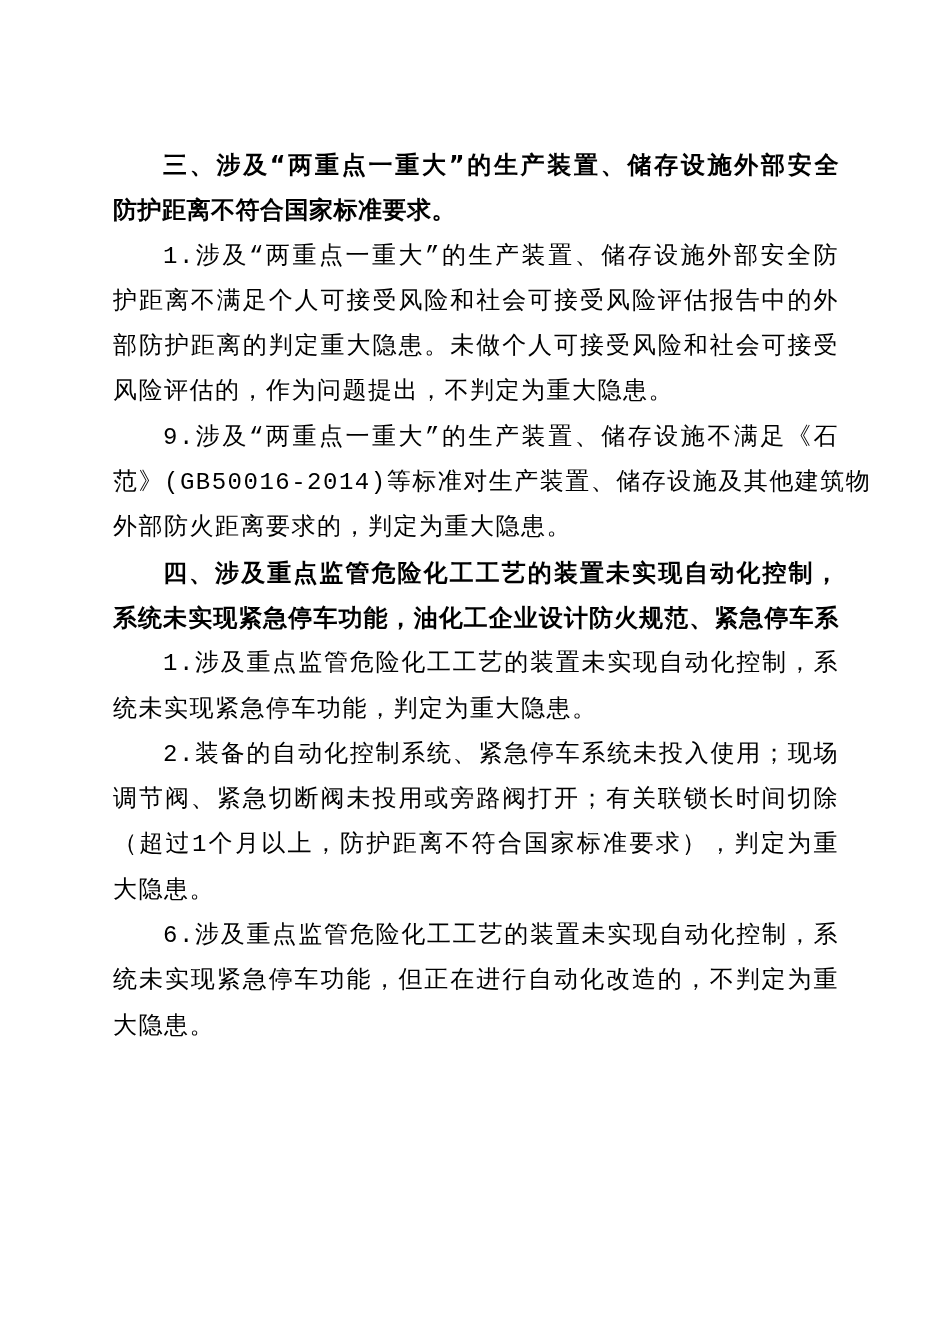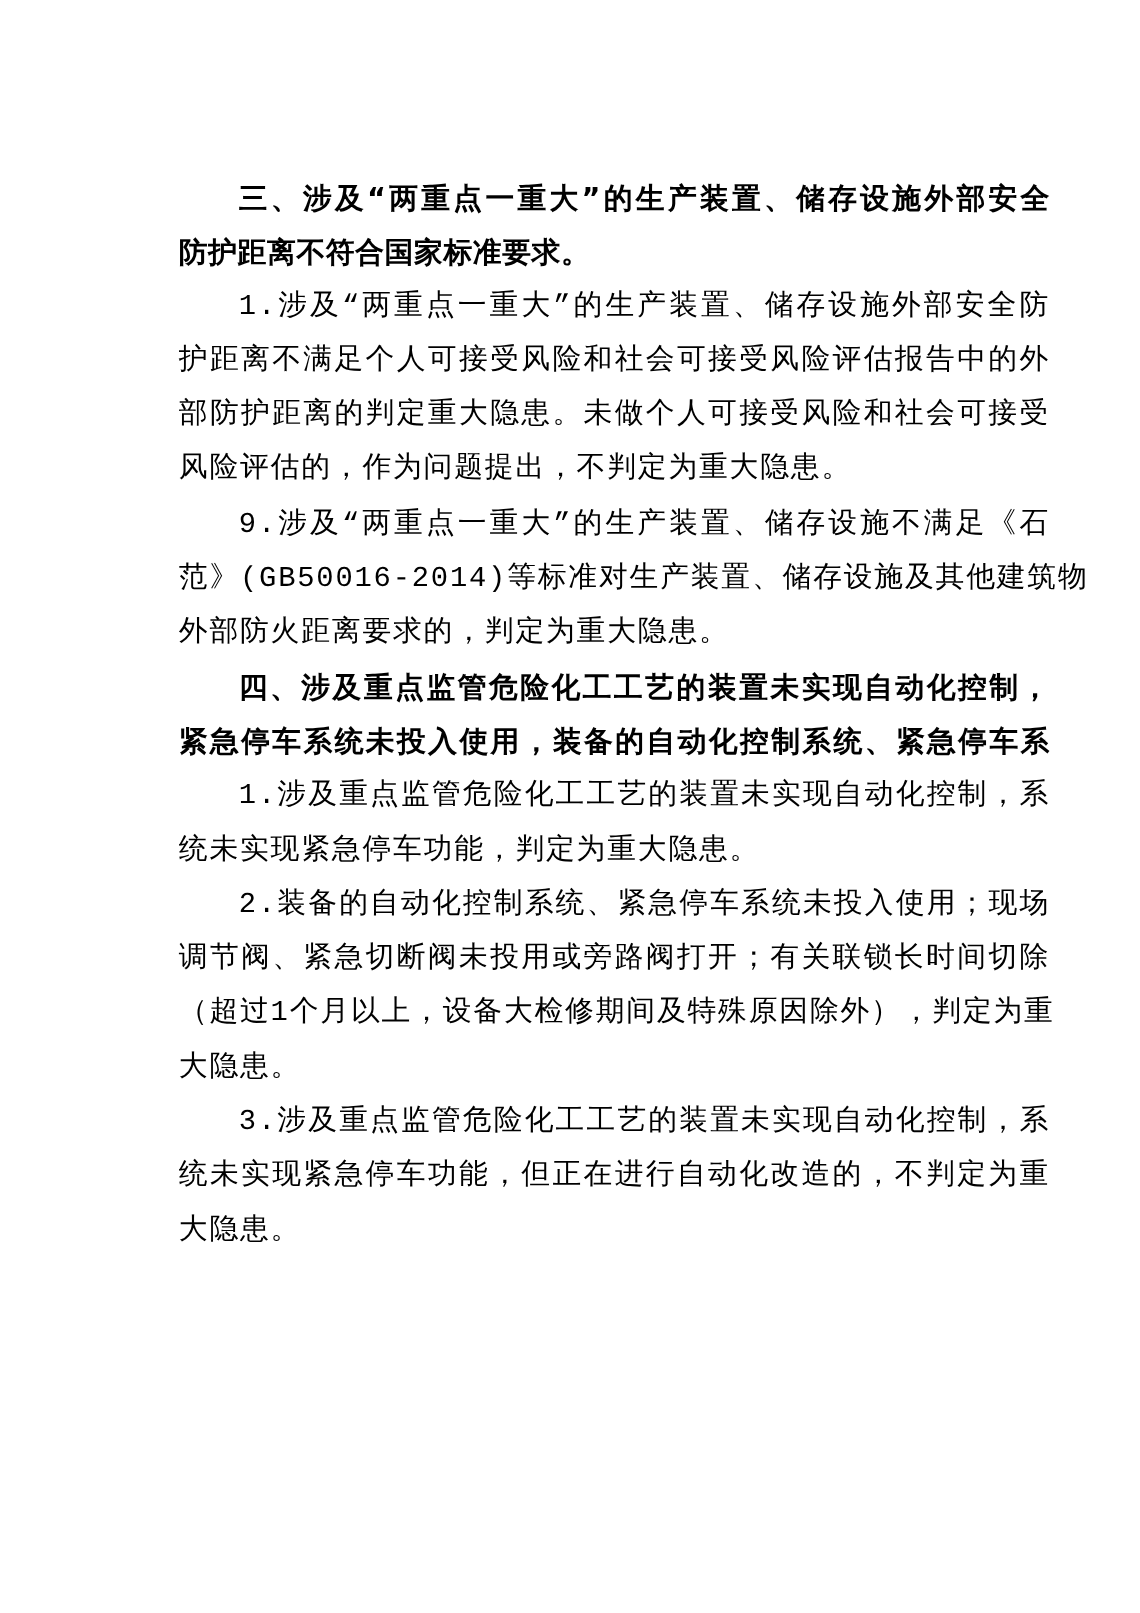"三、涉及“两重点一重大”的生产装置、储存设施外部安全" .page { margin-left: 36px -> none }
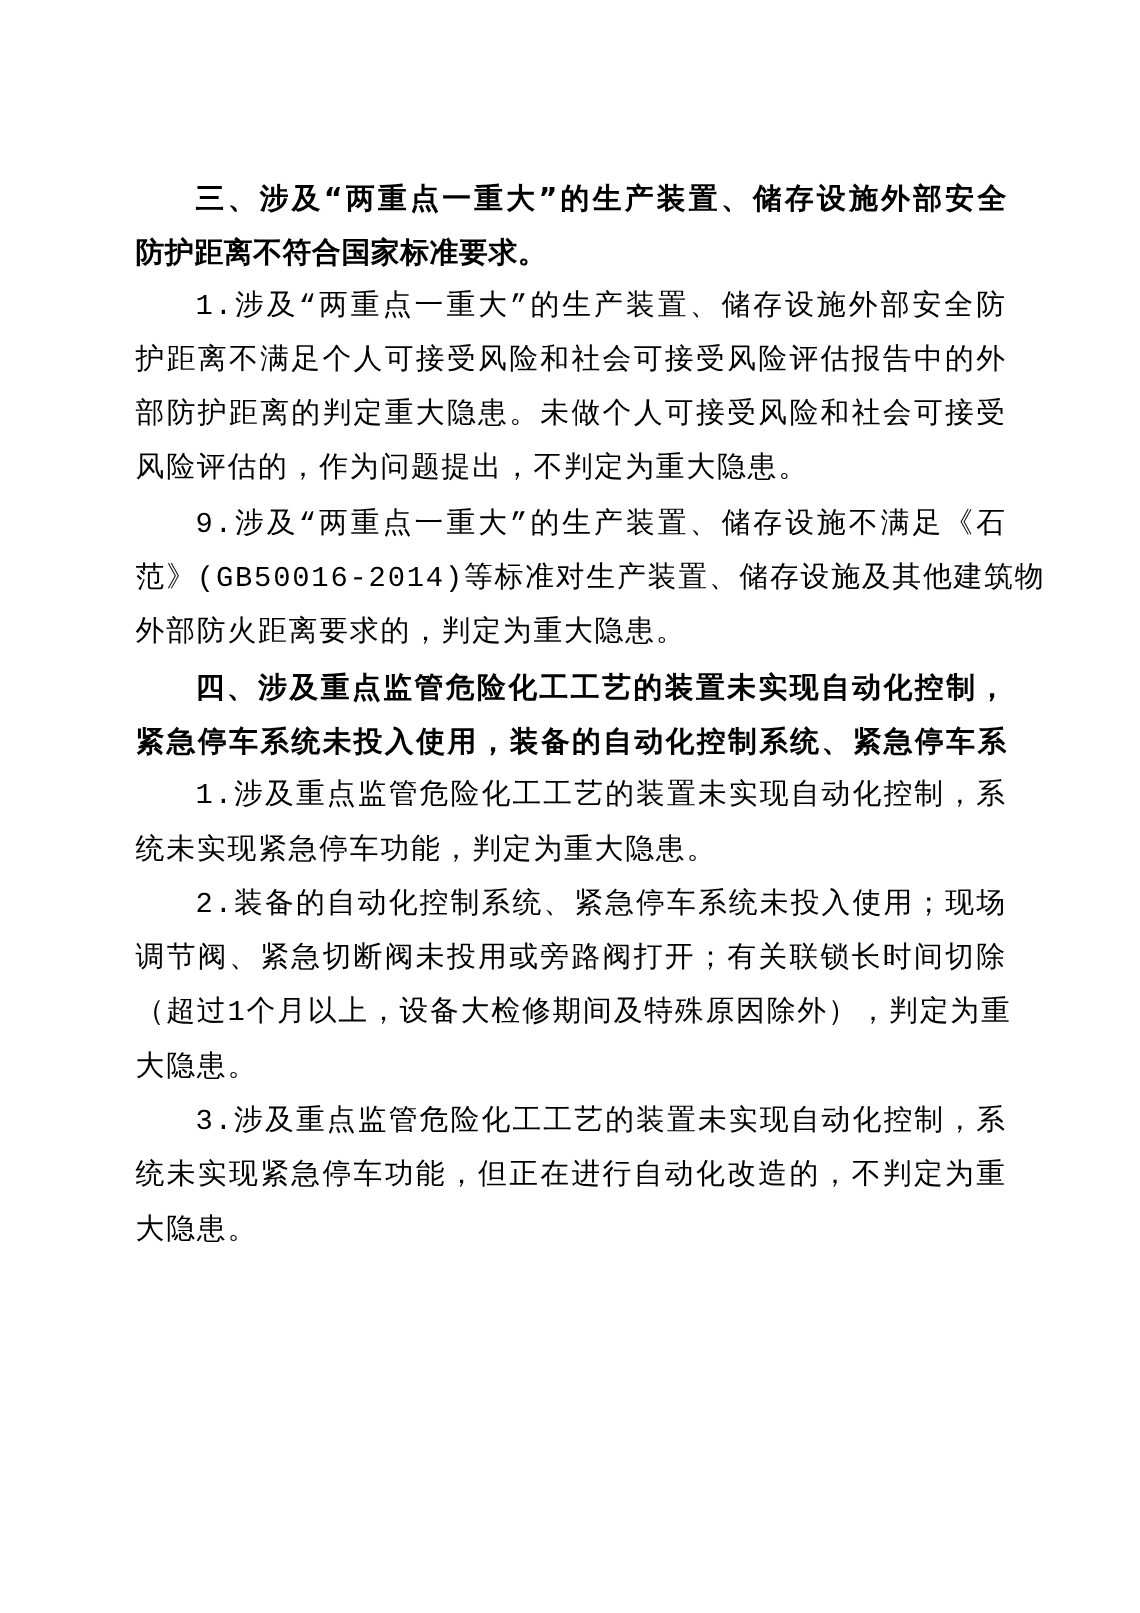"紧急停车系统未投入使用，装备的自动化控制系统、紧急停车系" span.line { text: 紧急停车系统未投入使用，装备的自动化控制系统 -> 系统未实现紧急停车功能，油化工企业设计防火规范 }
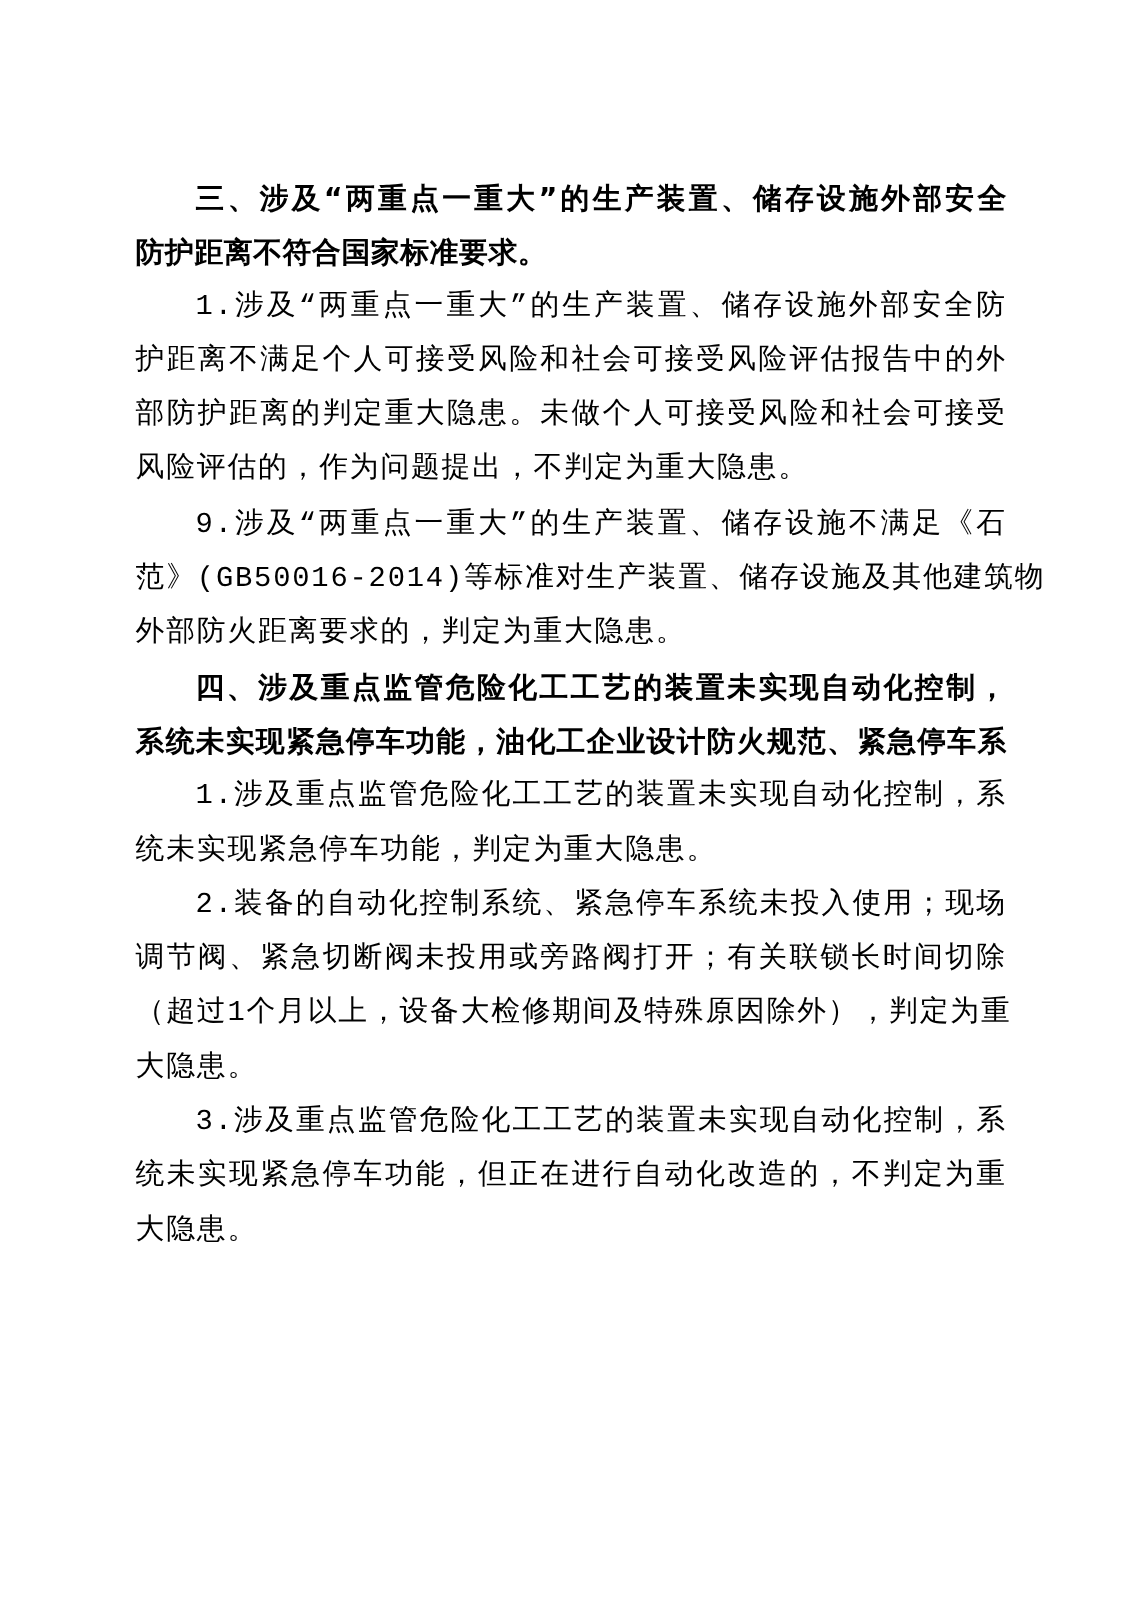"（超过1个月以上，设备大检修期间及特殊原因除外），判定为重" span.line { text: 设备大检修期间及特殊原因除外 -> 防护距离不符合国家标准要求 }
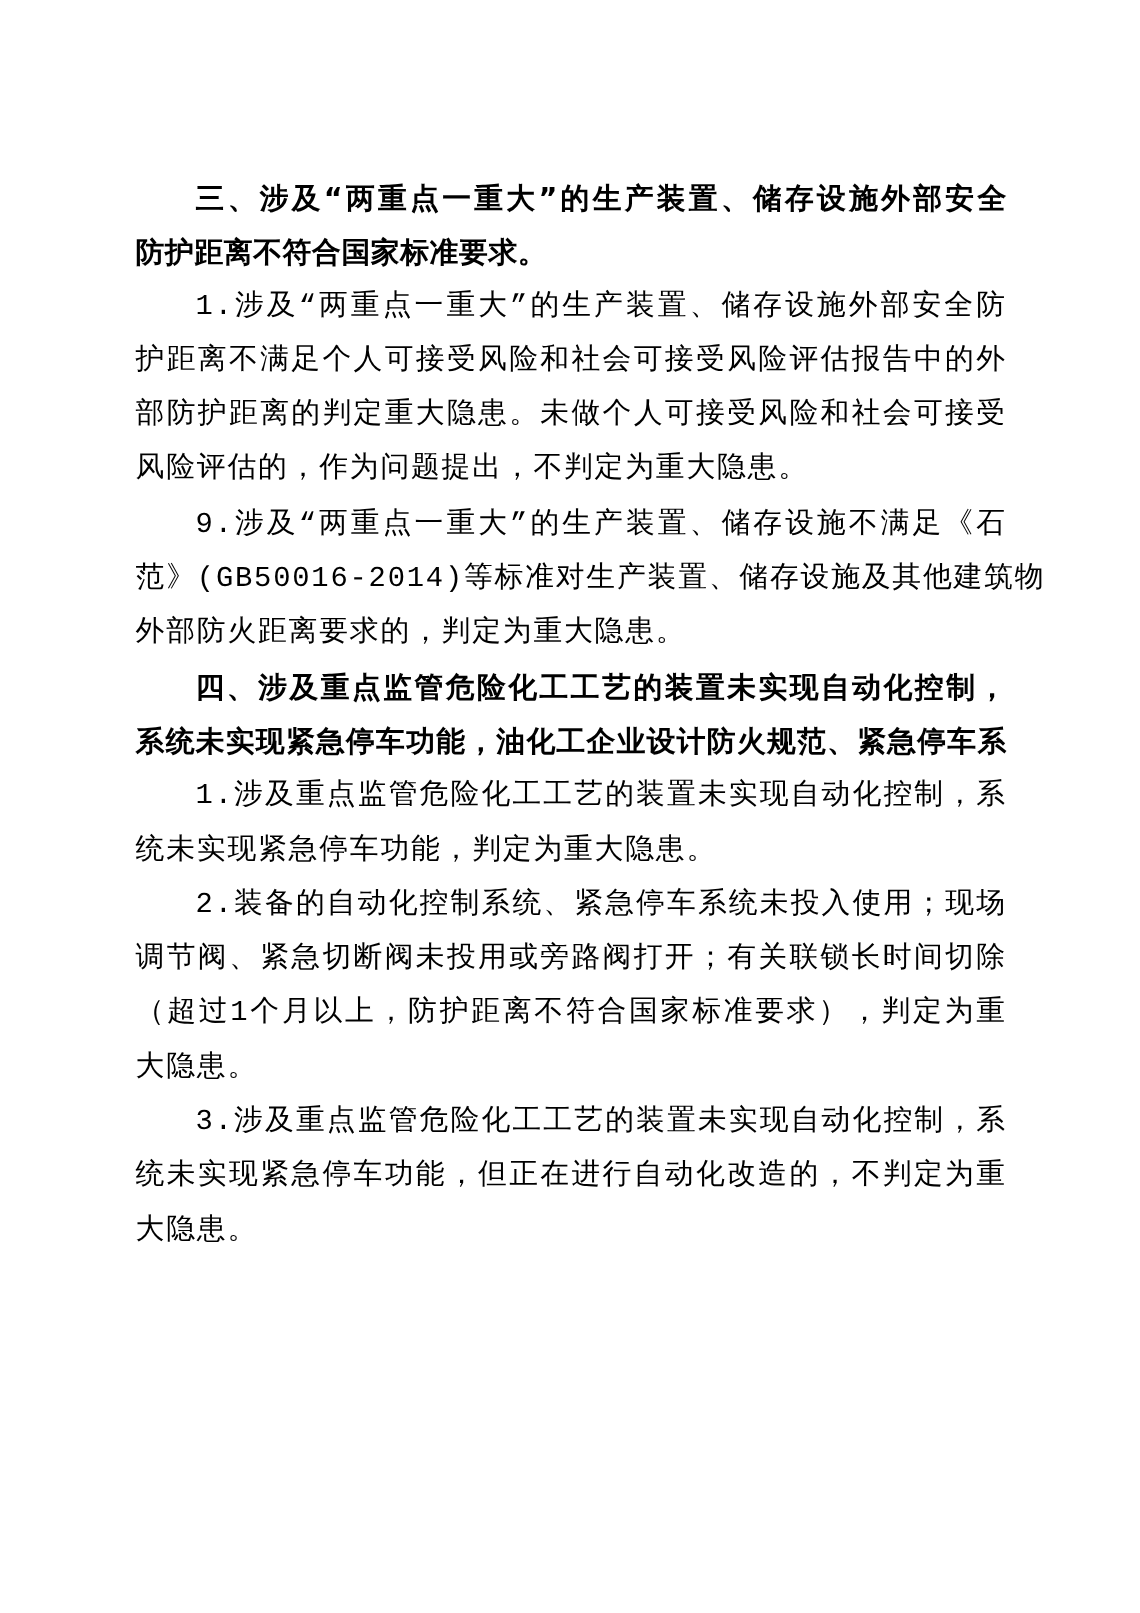"3.涉及重点监管危险化工工艺的装置未实现自动化控制，系" span.line { text: 3 -> 6 }
